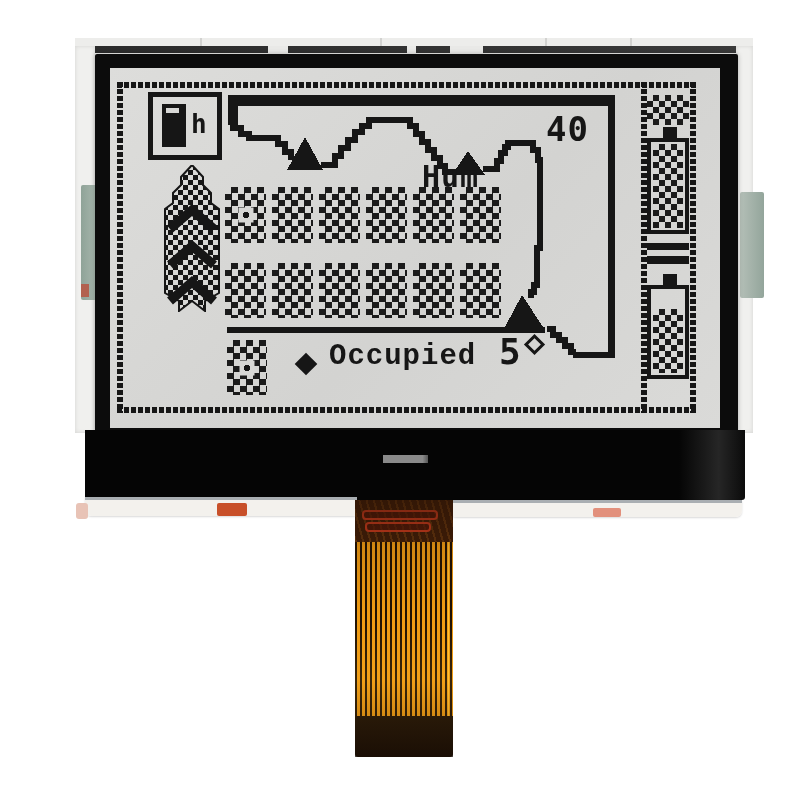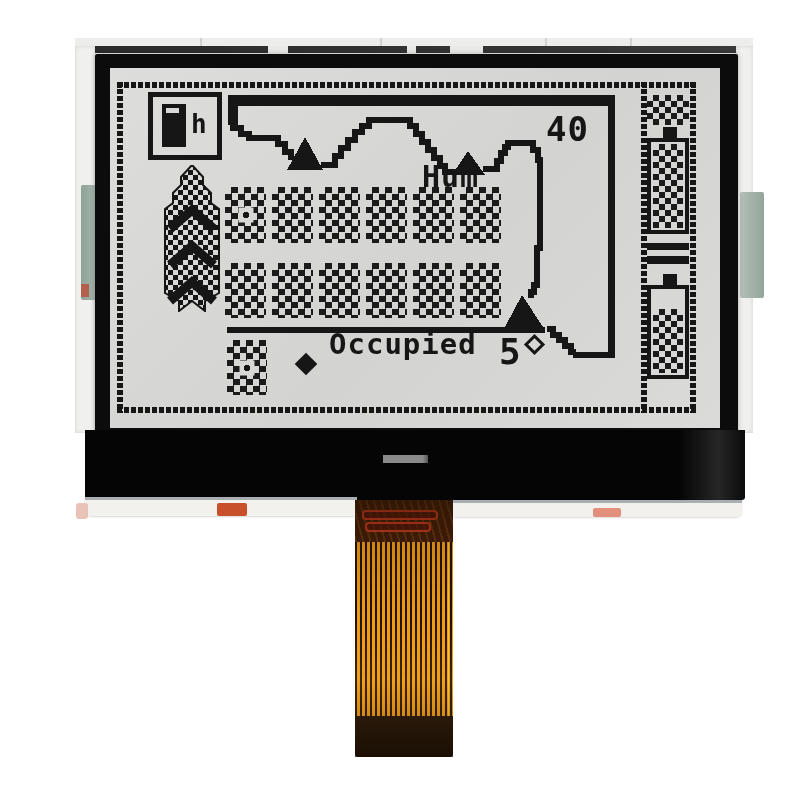"Occupied" .occ { font-family: none -> Liberation Mono, monospace; top: 262px -> 274px }
